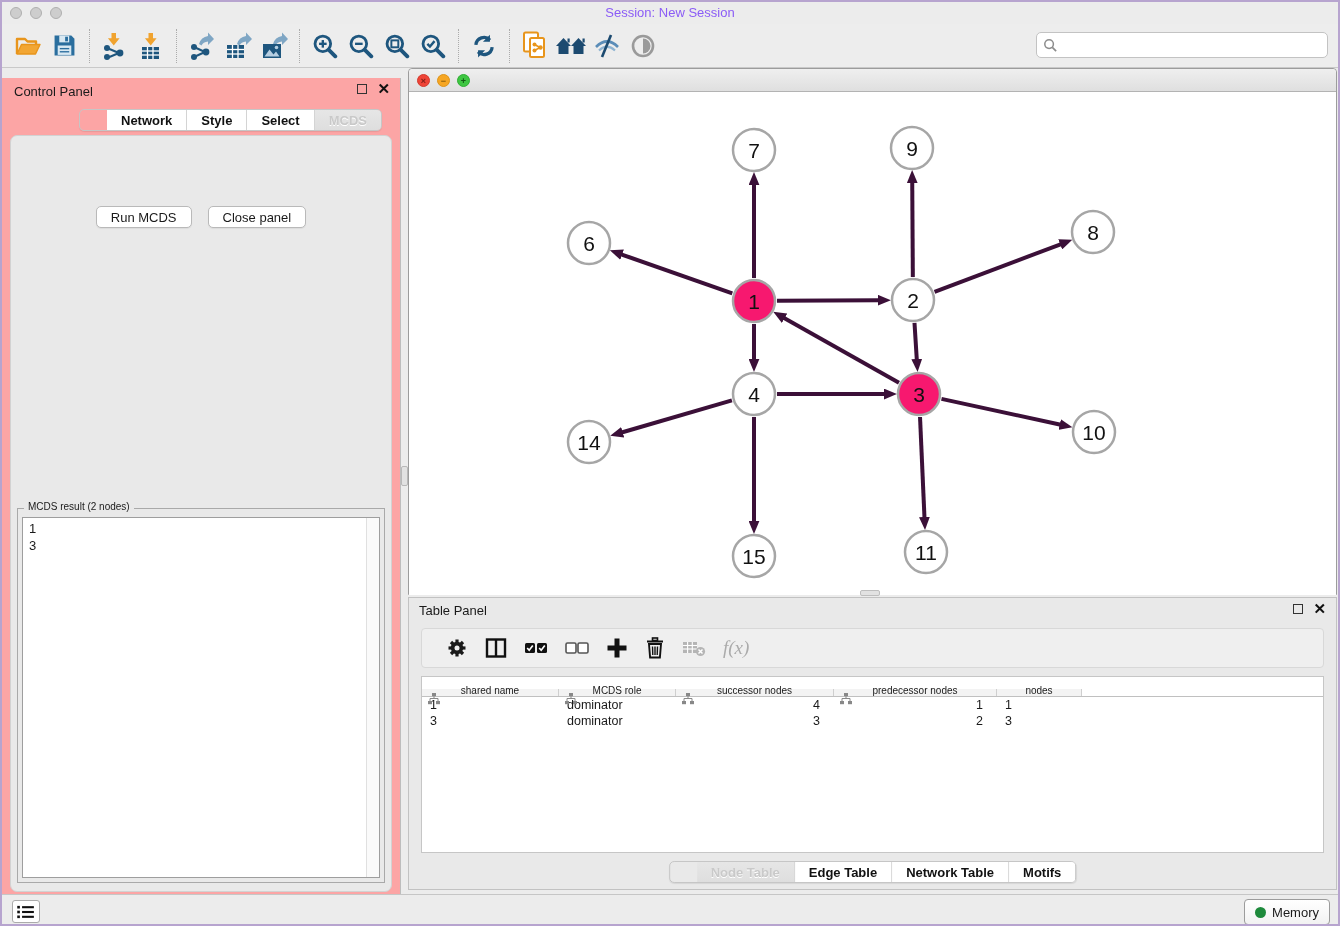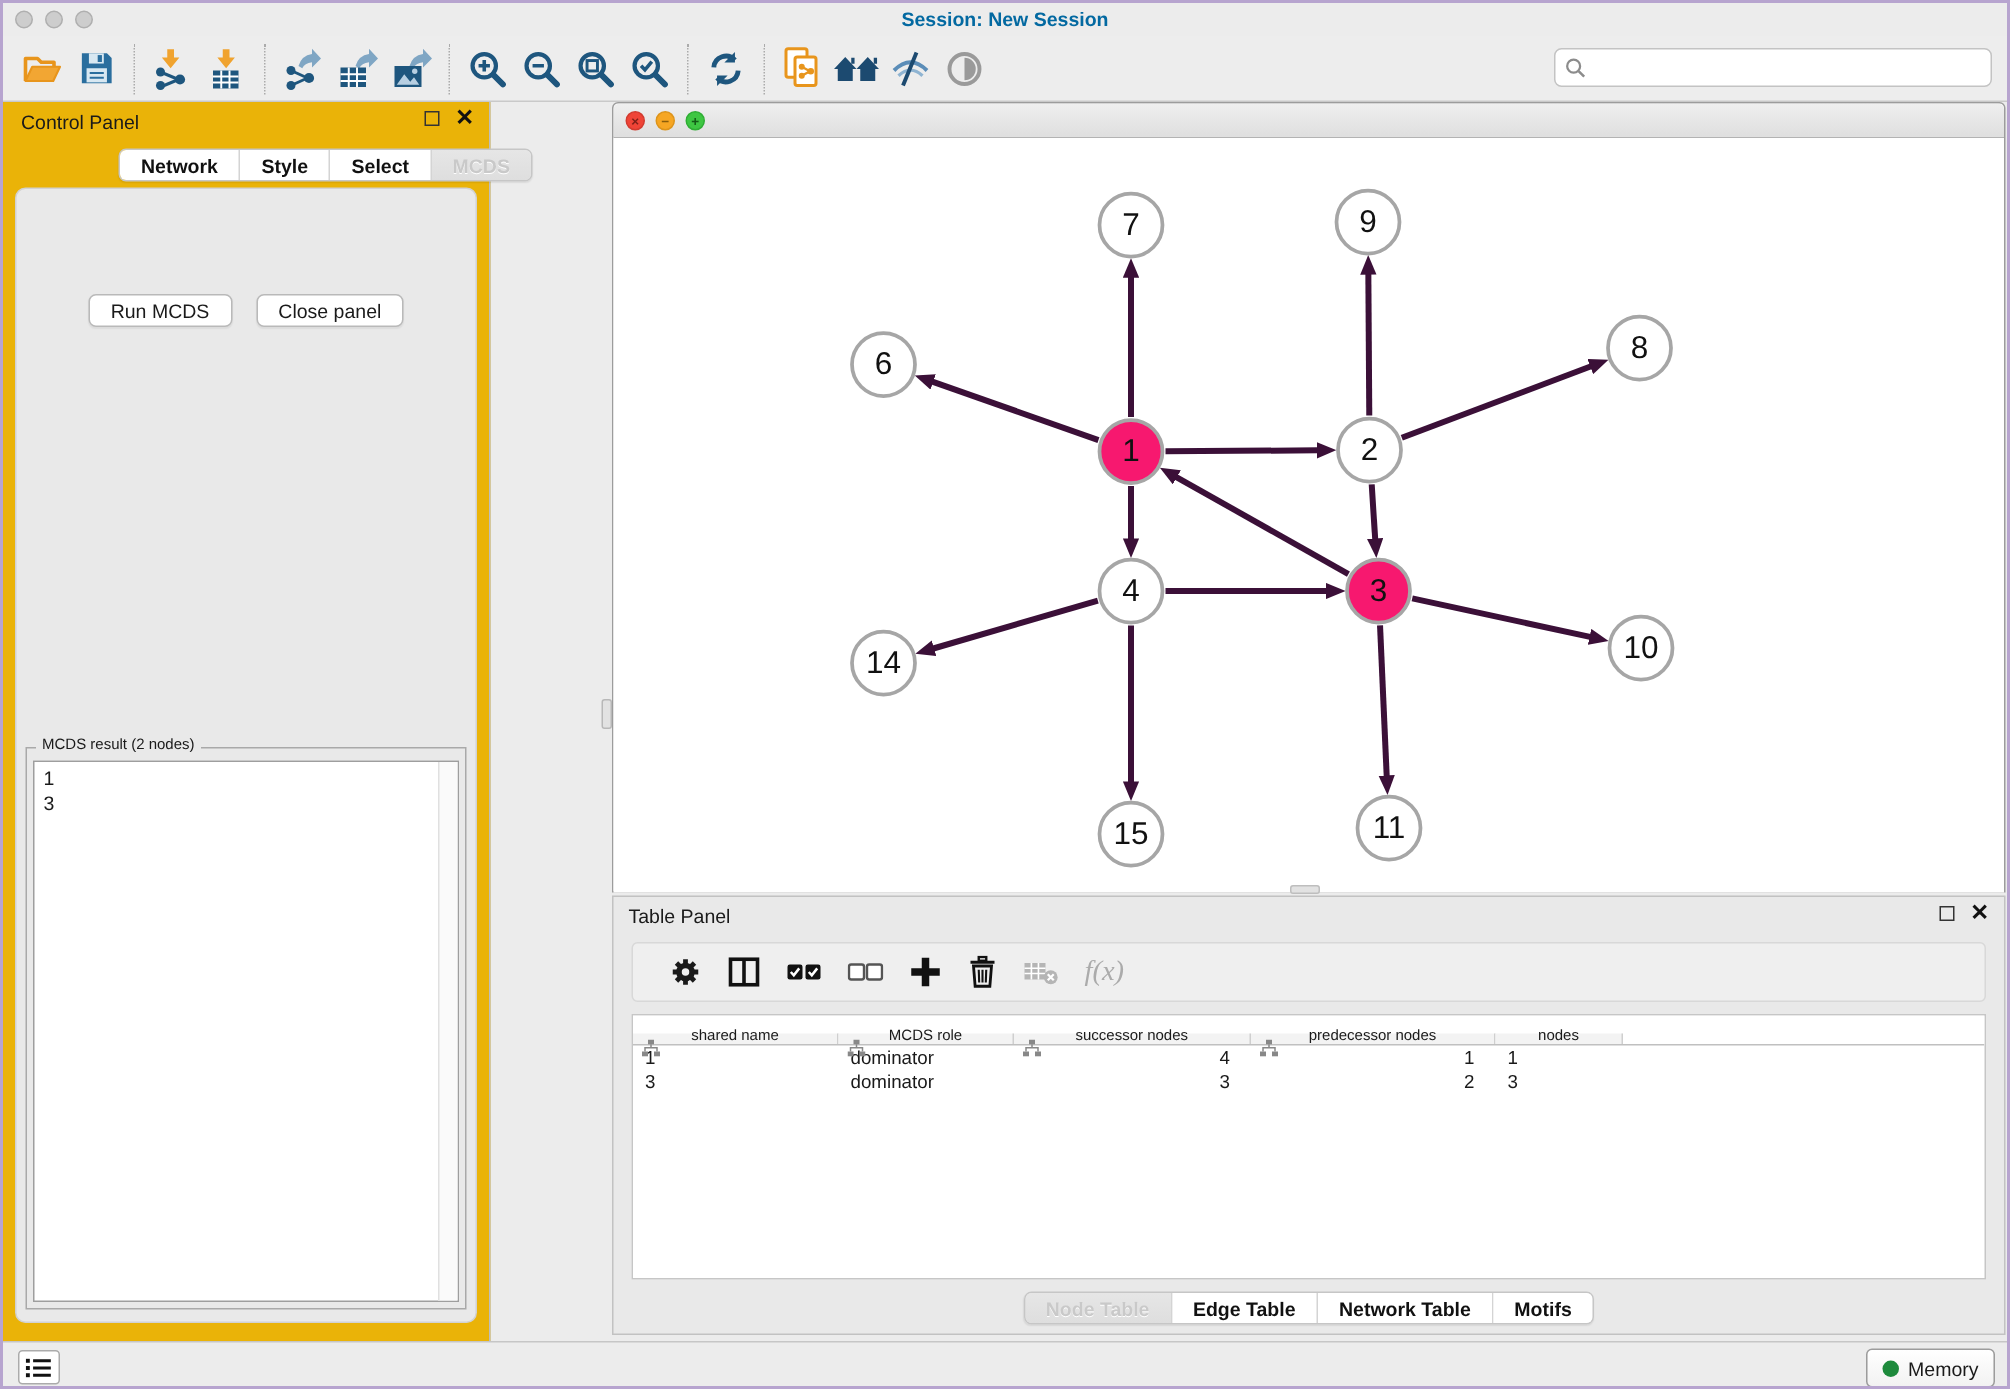"Session: New Session" .mac-title { color: #0369a1 -> #8b5cf6; font-weight: bold -> none }
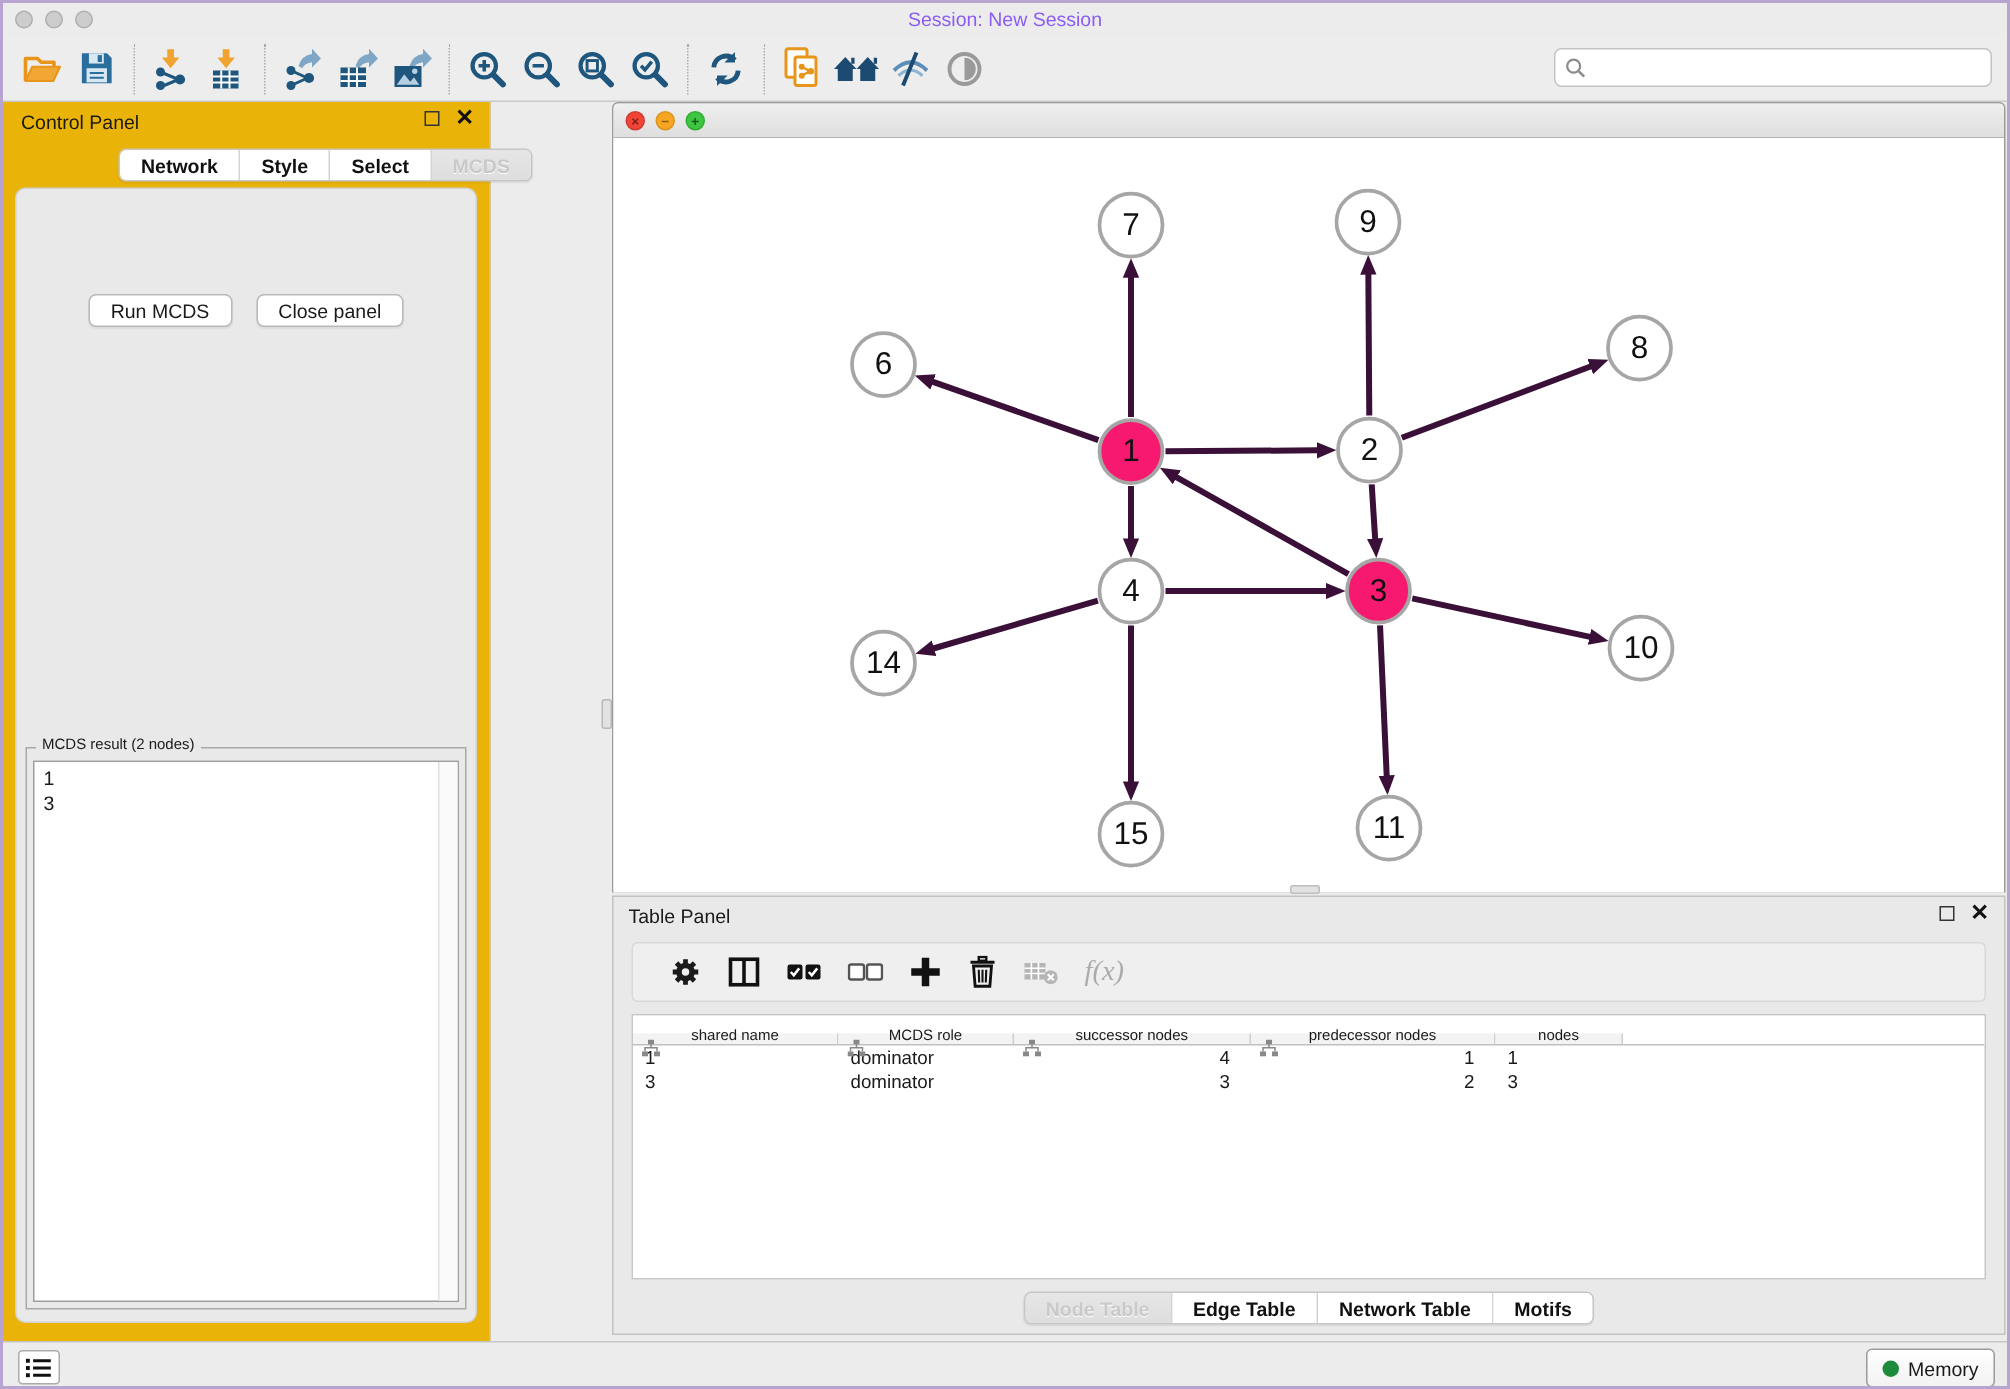"Control Panel" .control-panel { background: #eab308 -> #fca5a5; top: 66px -> 76px; width: 325px -> 399px }
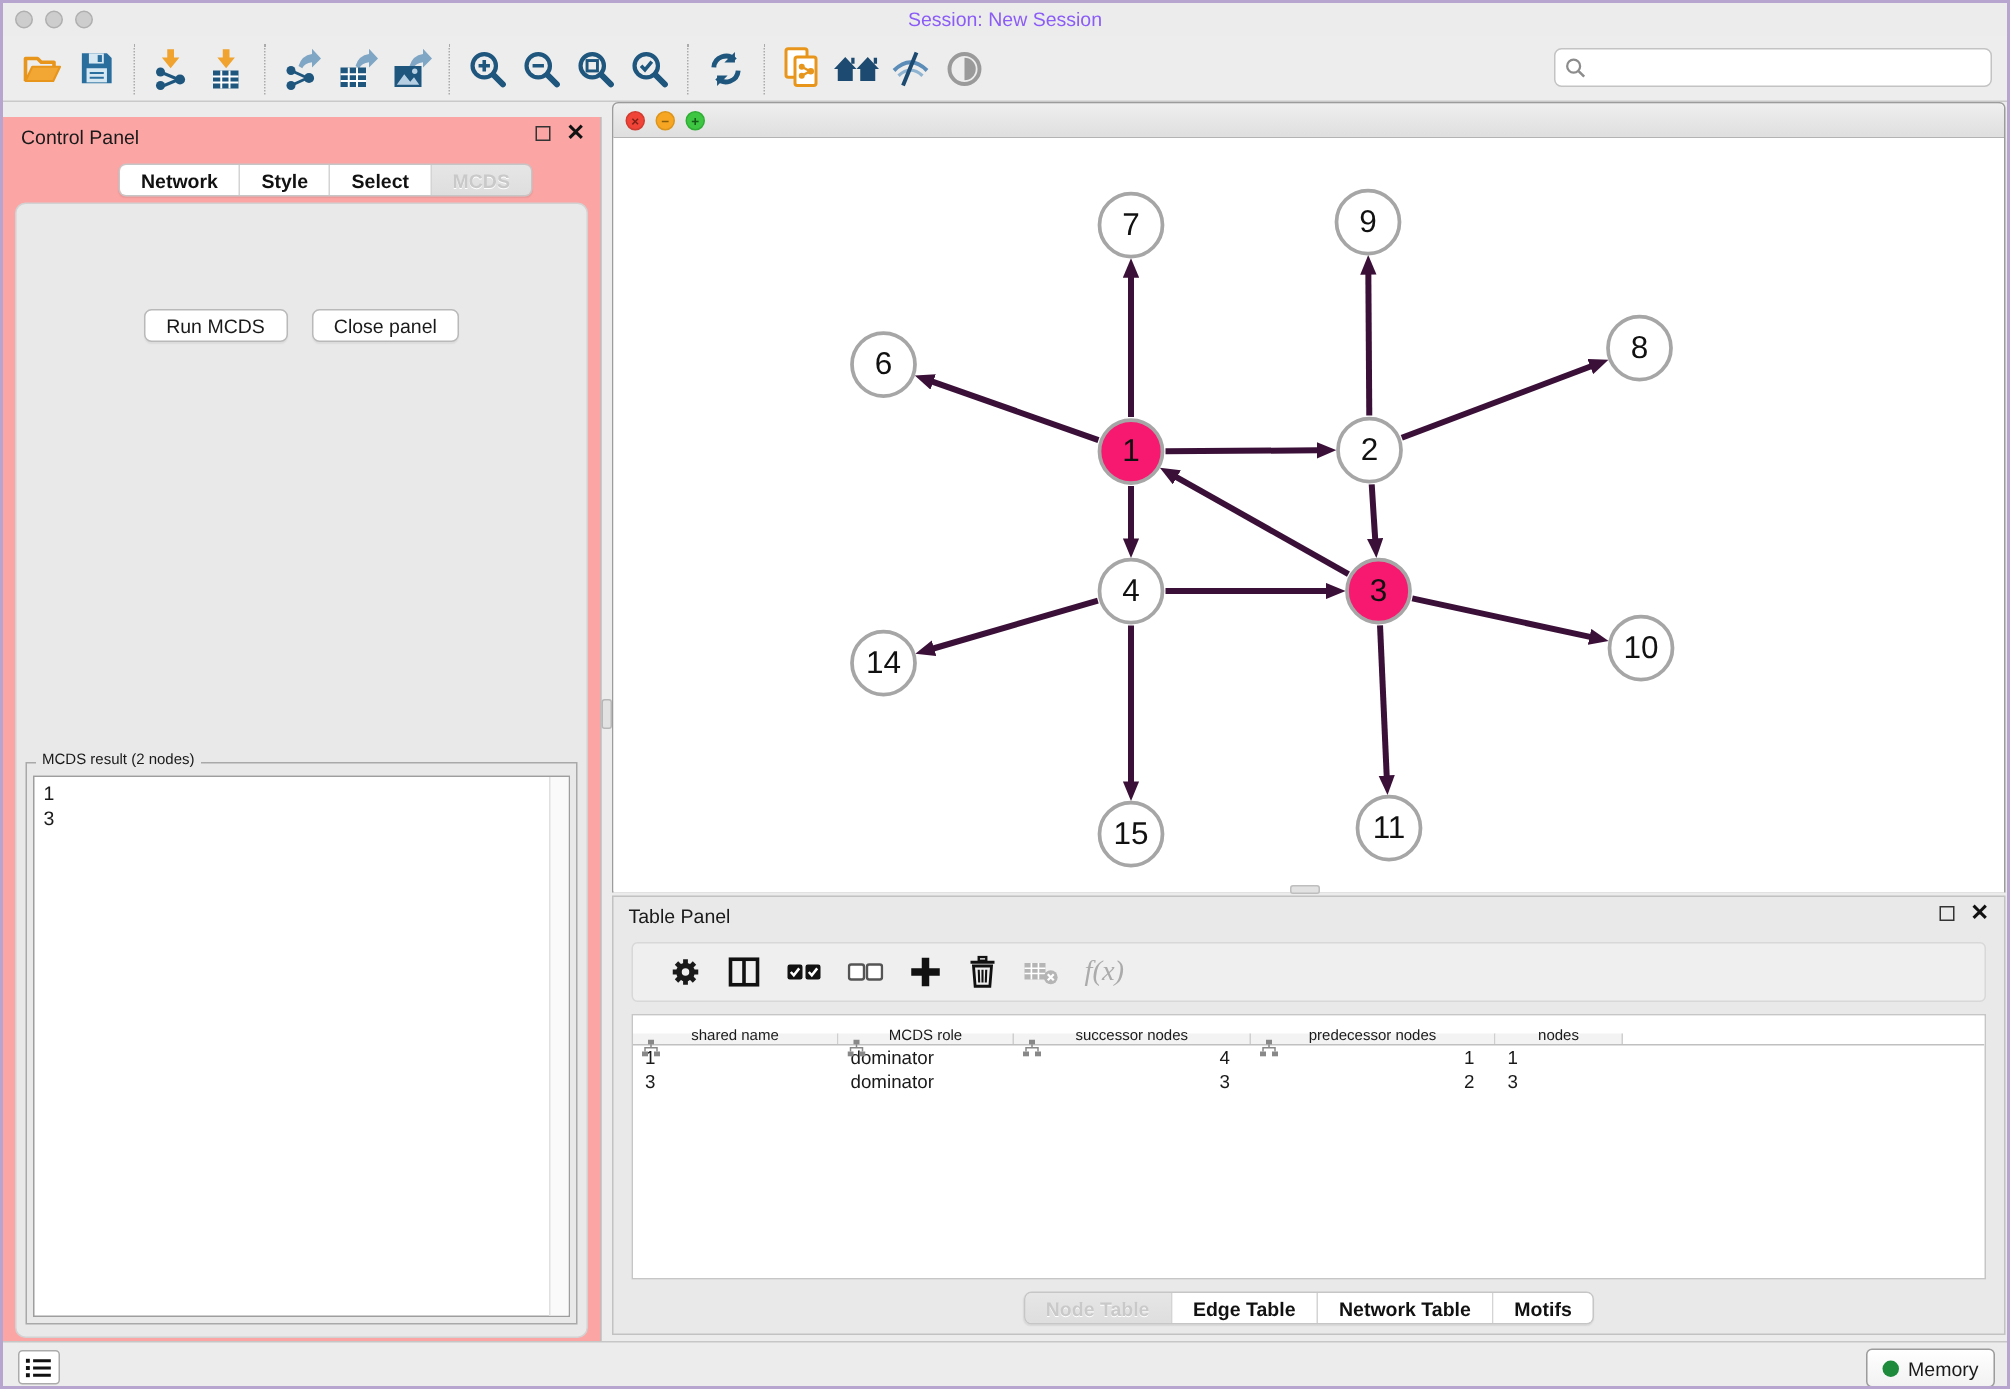"Network" .seg-tabs { padding-left: none -> 27px }
